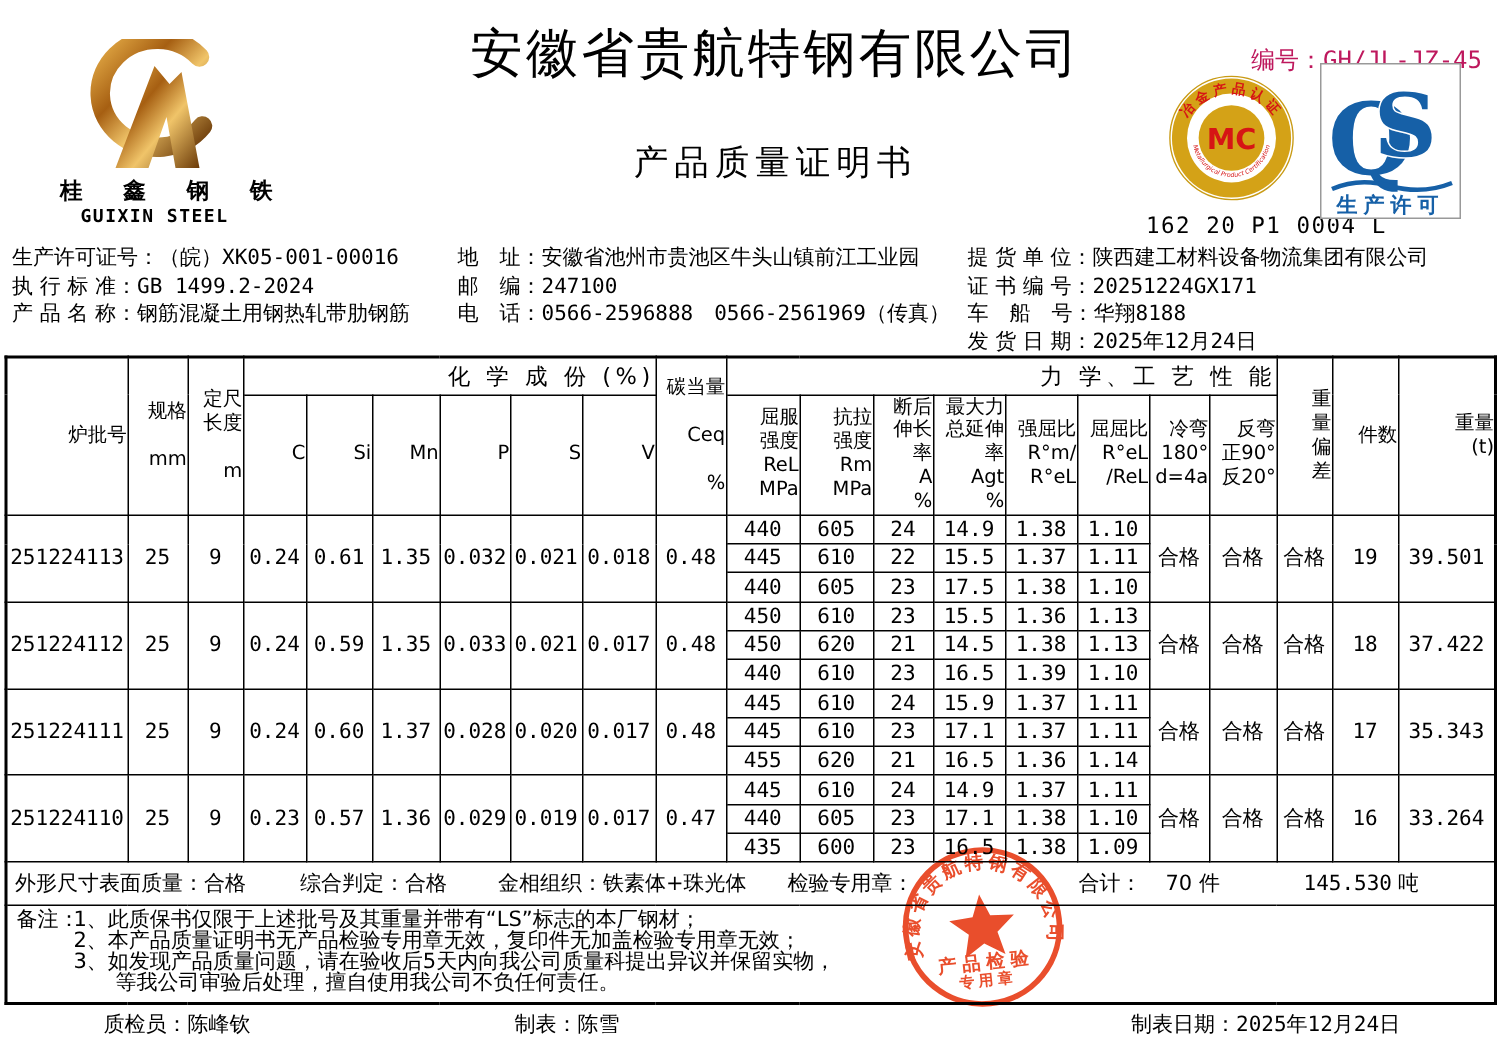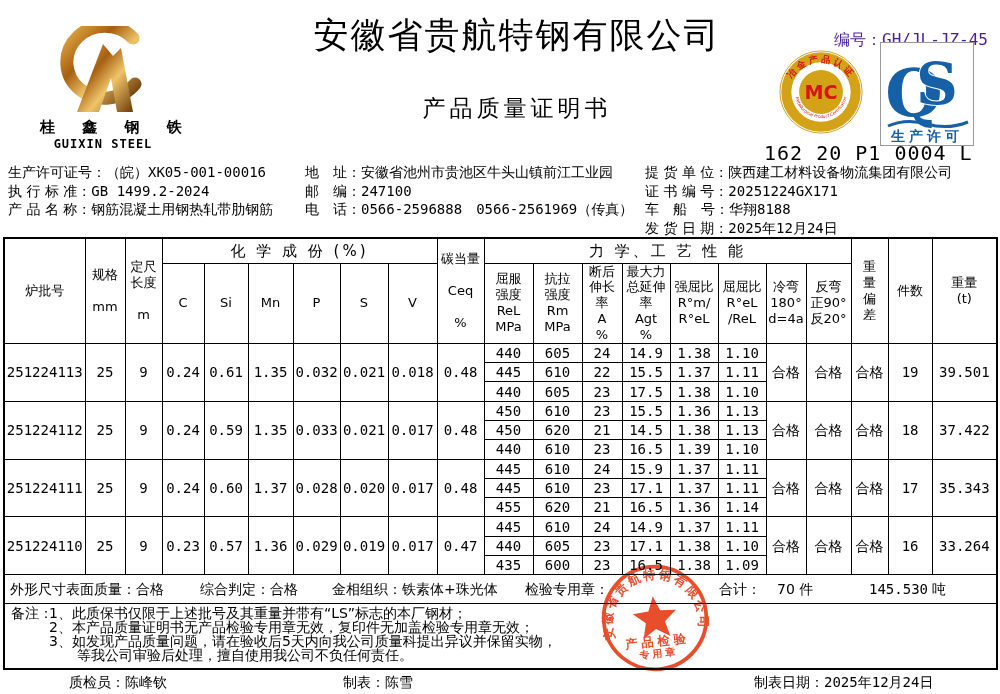"编号：GH/JL-JZ-45" .doc-no { color: #4c1d95 -> #be185d }
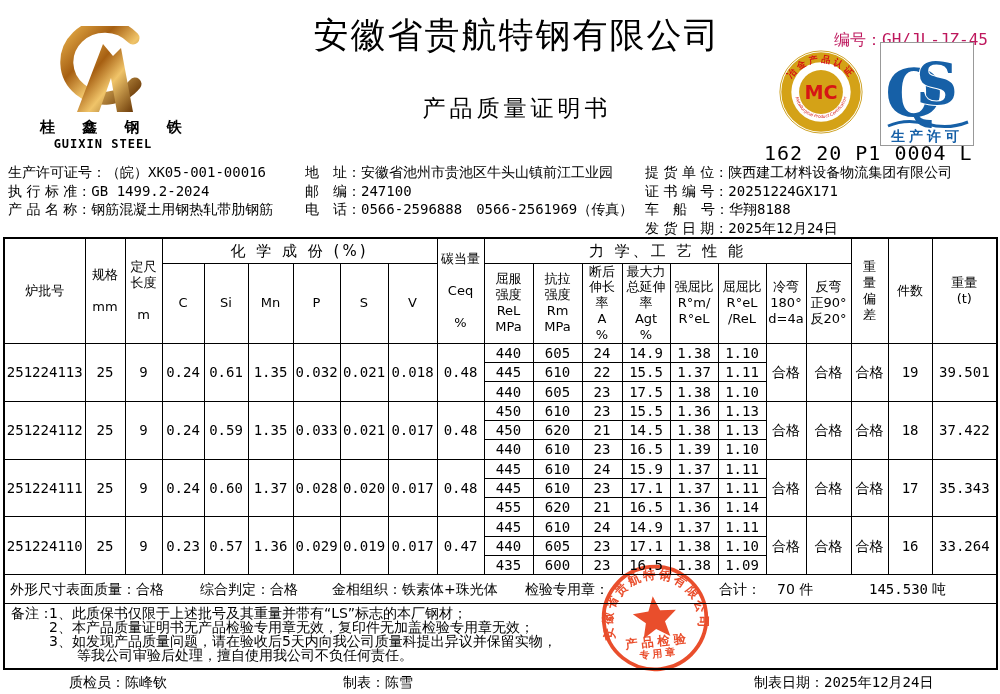"162 20 P1 0004 L" .mc-serial { font-size: 20px -> 15px }
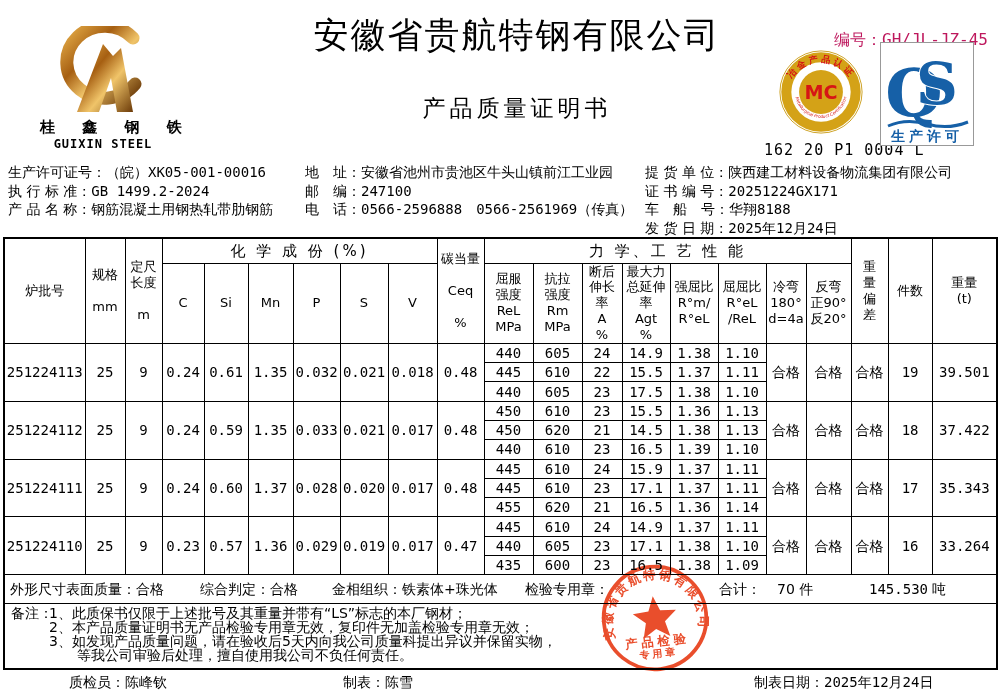"化 学 成 份 (%)" .qtable thead td { text-align: none -> right }
